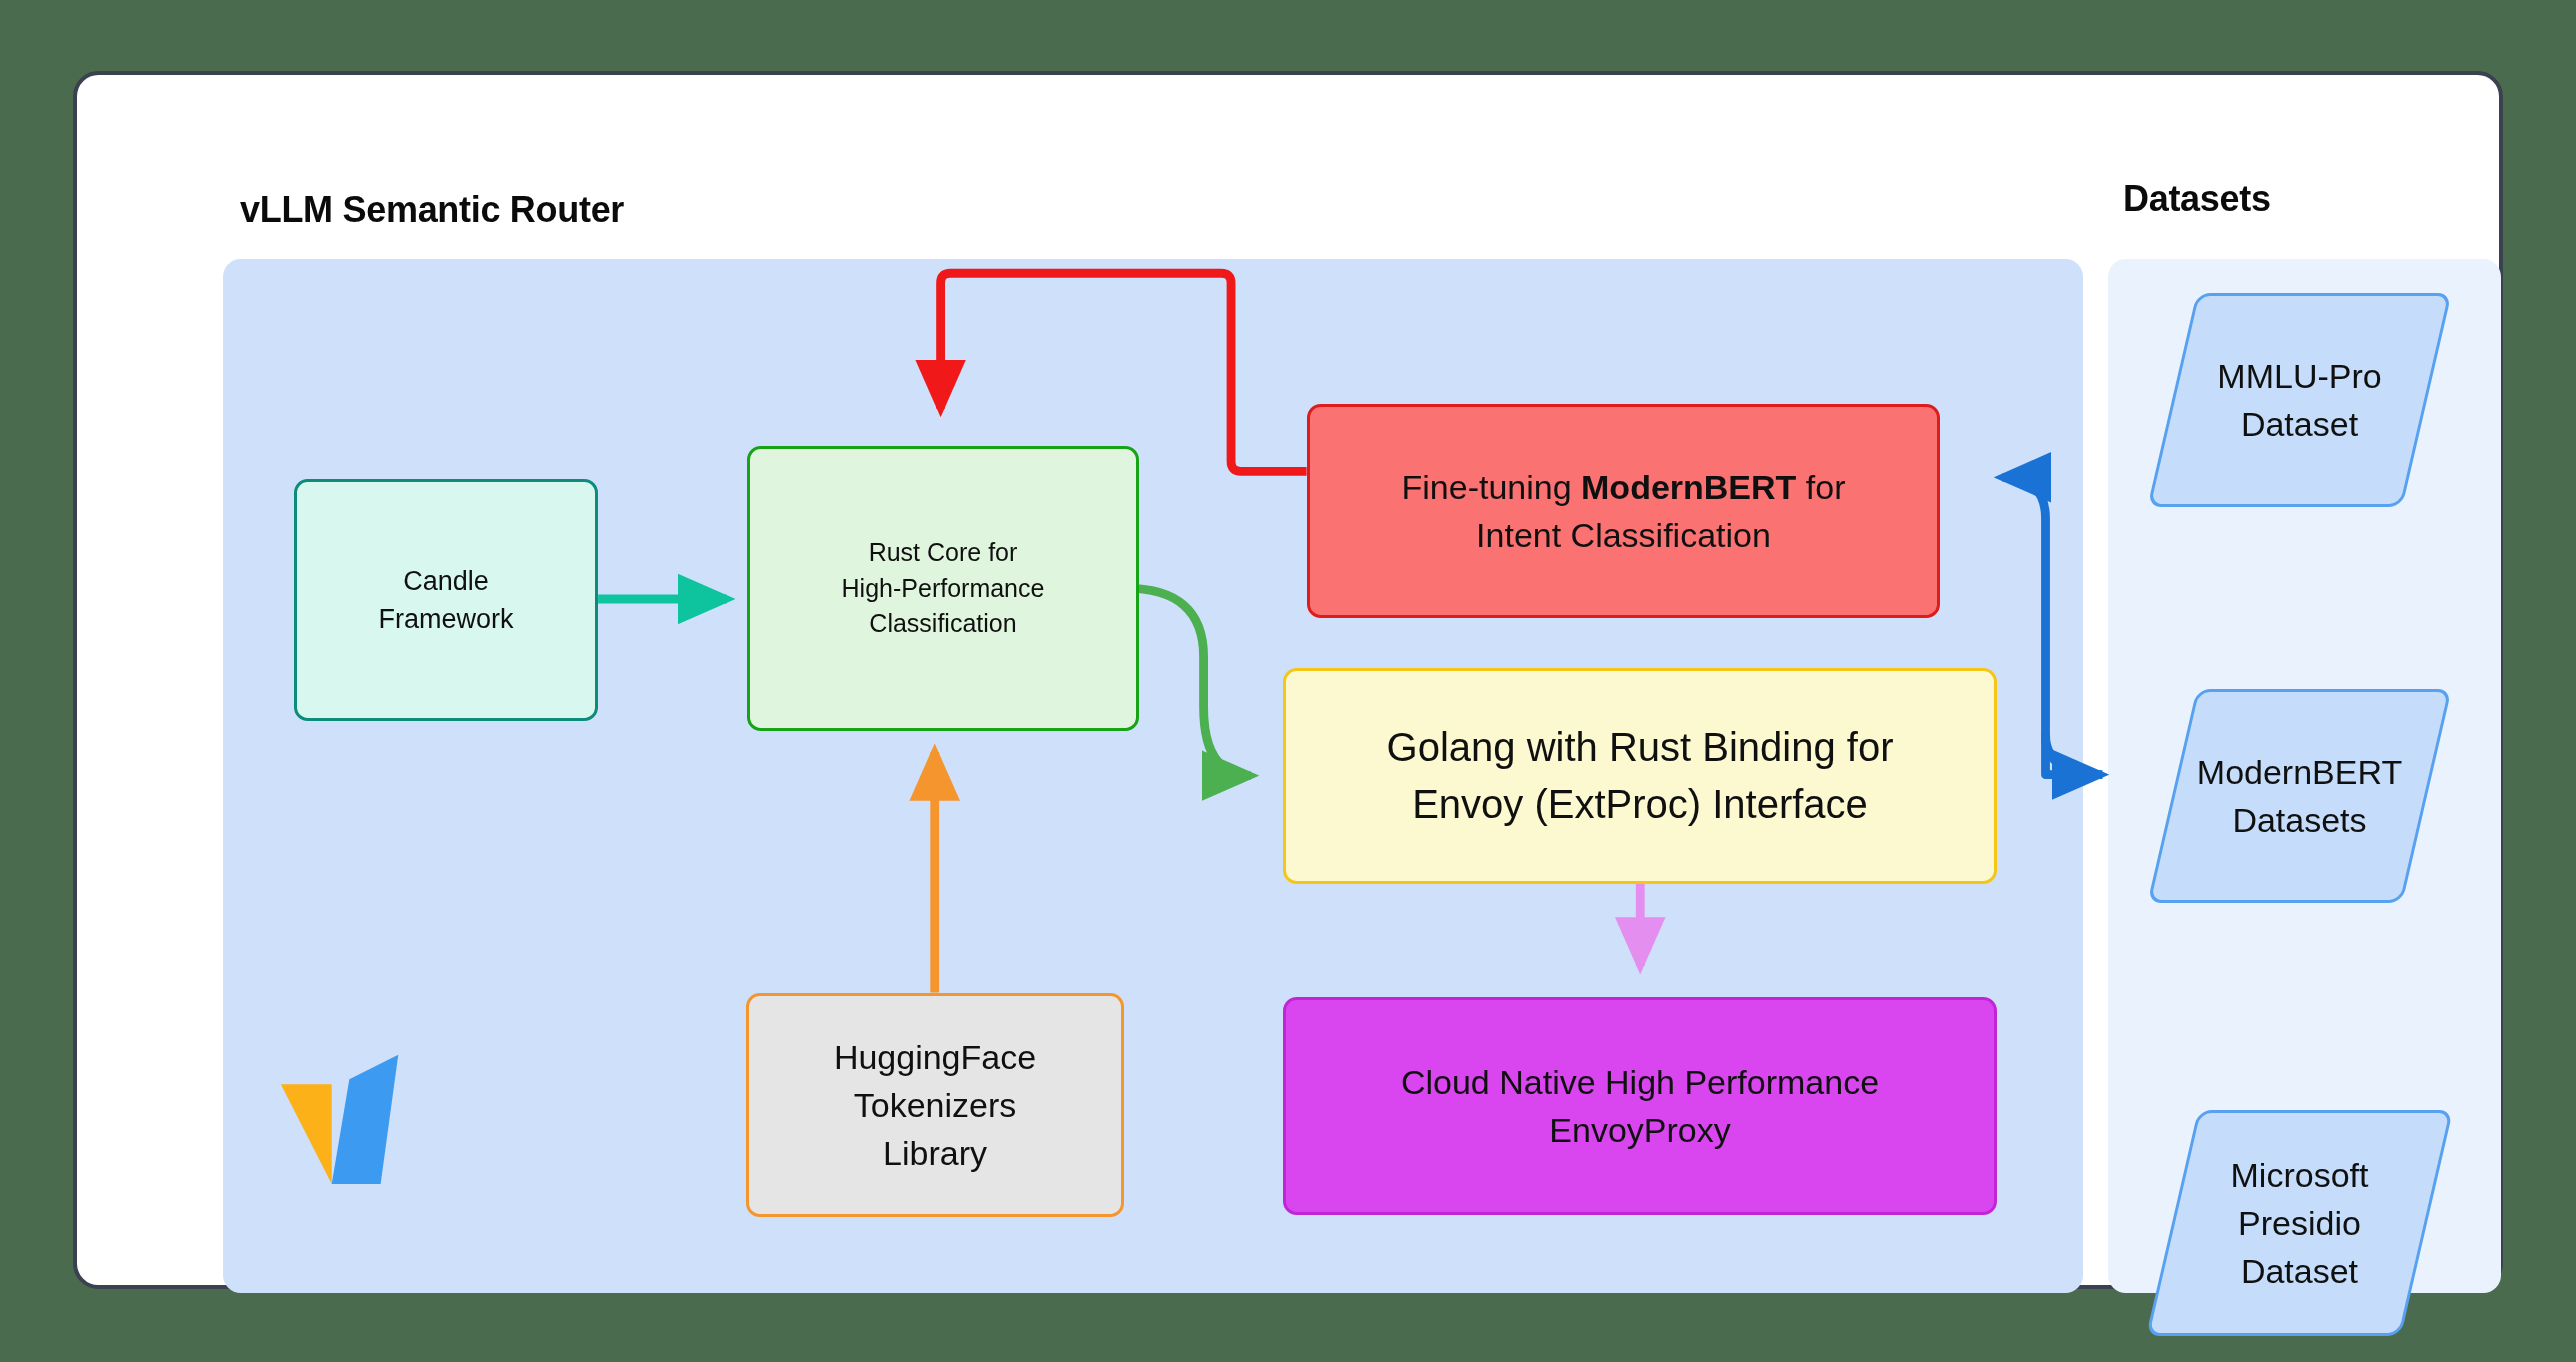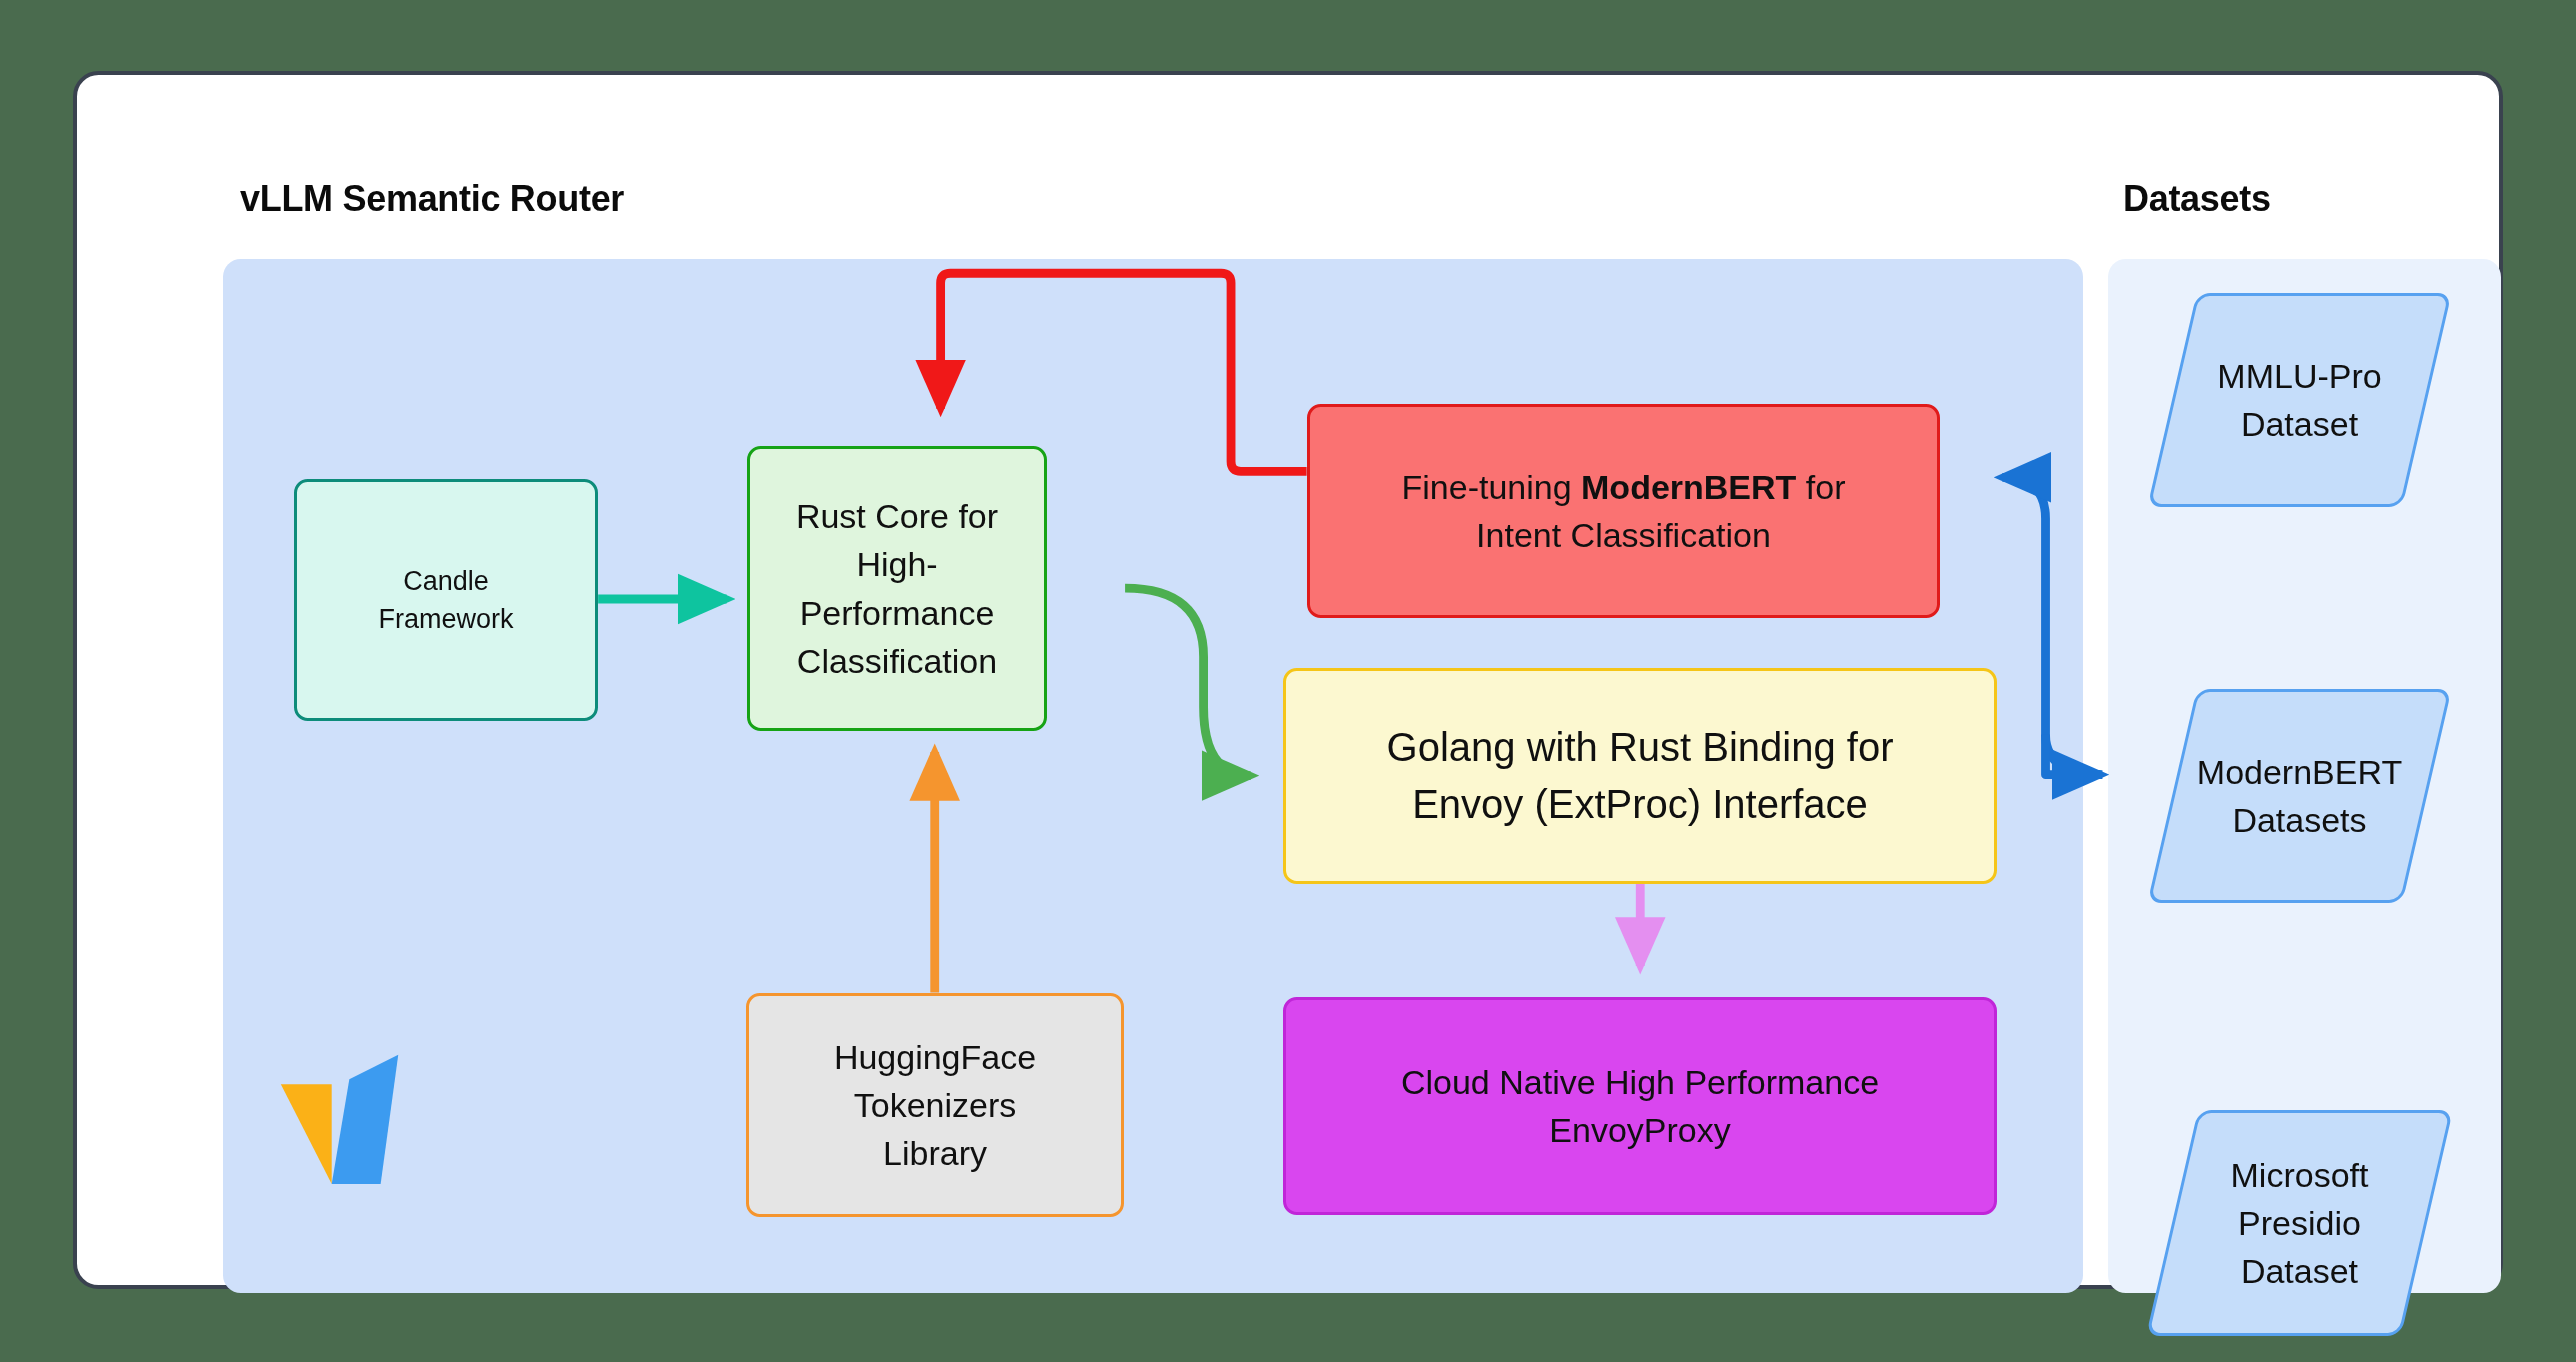"vLLM Semantic Router" #title-router { top: 103px -> 114px }
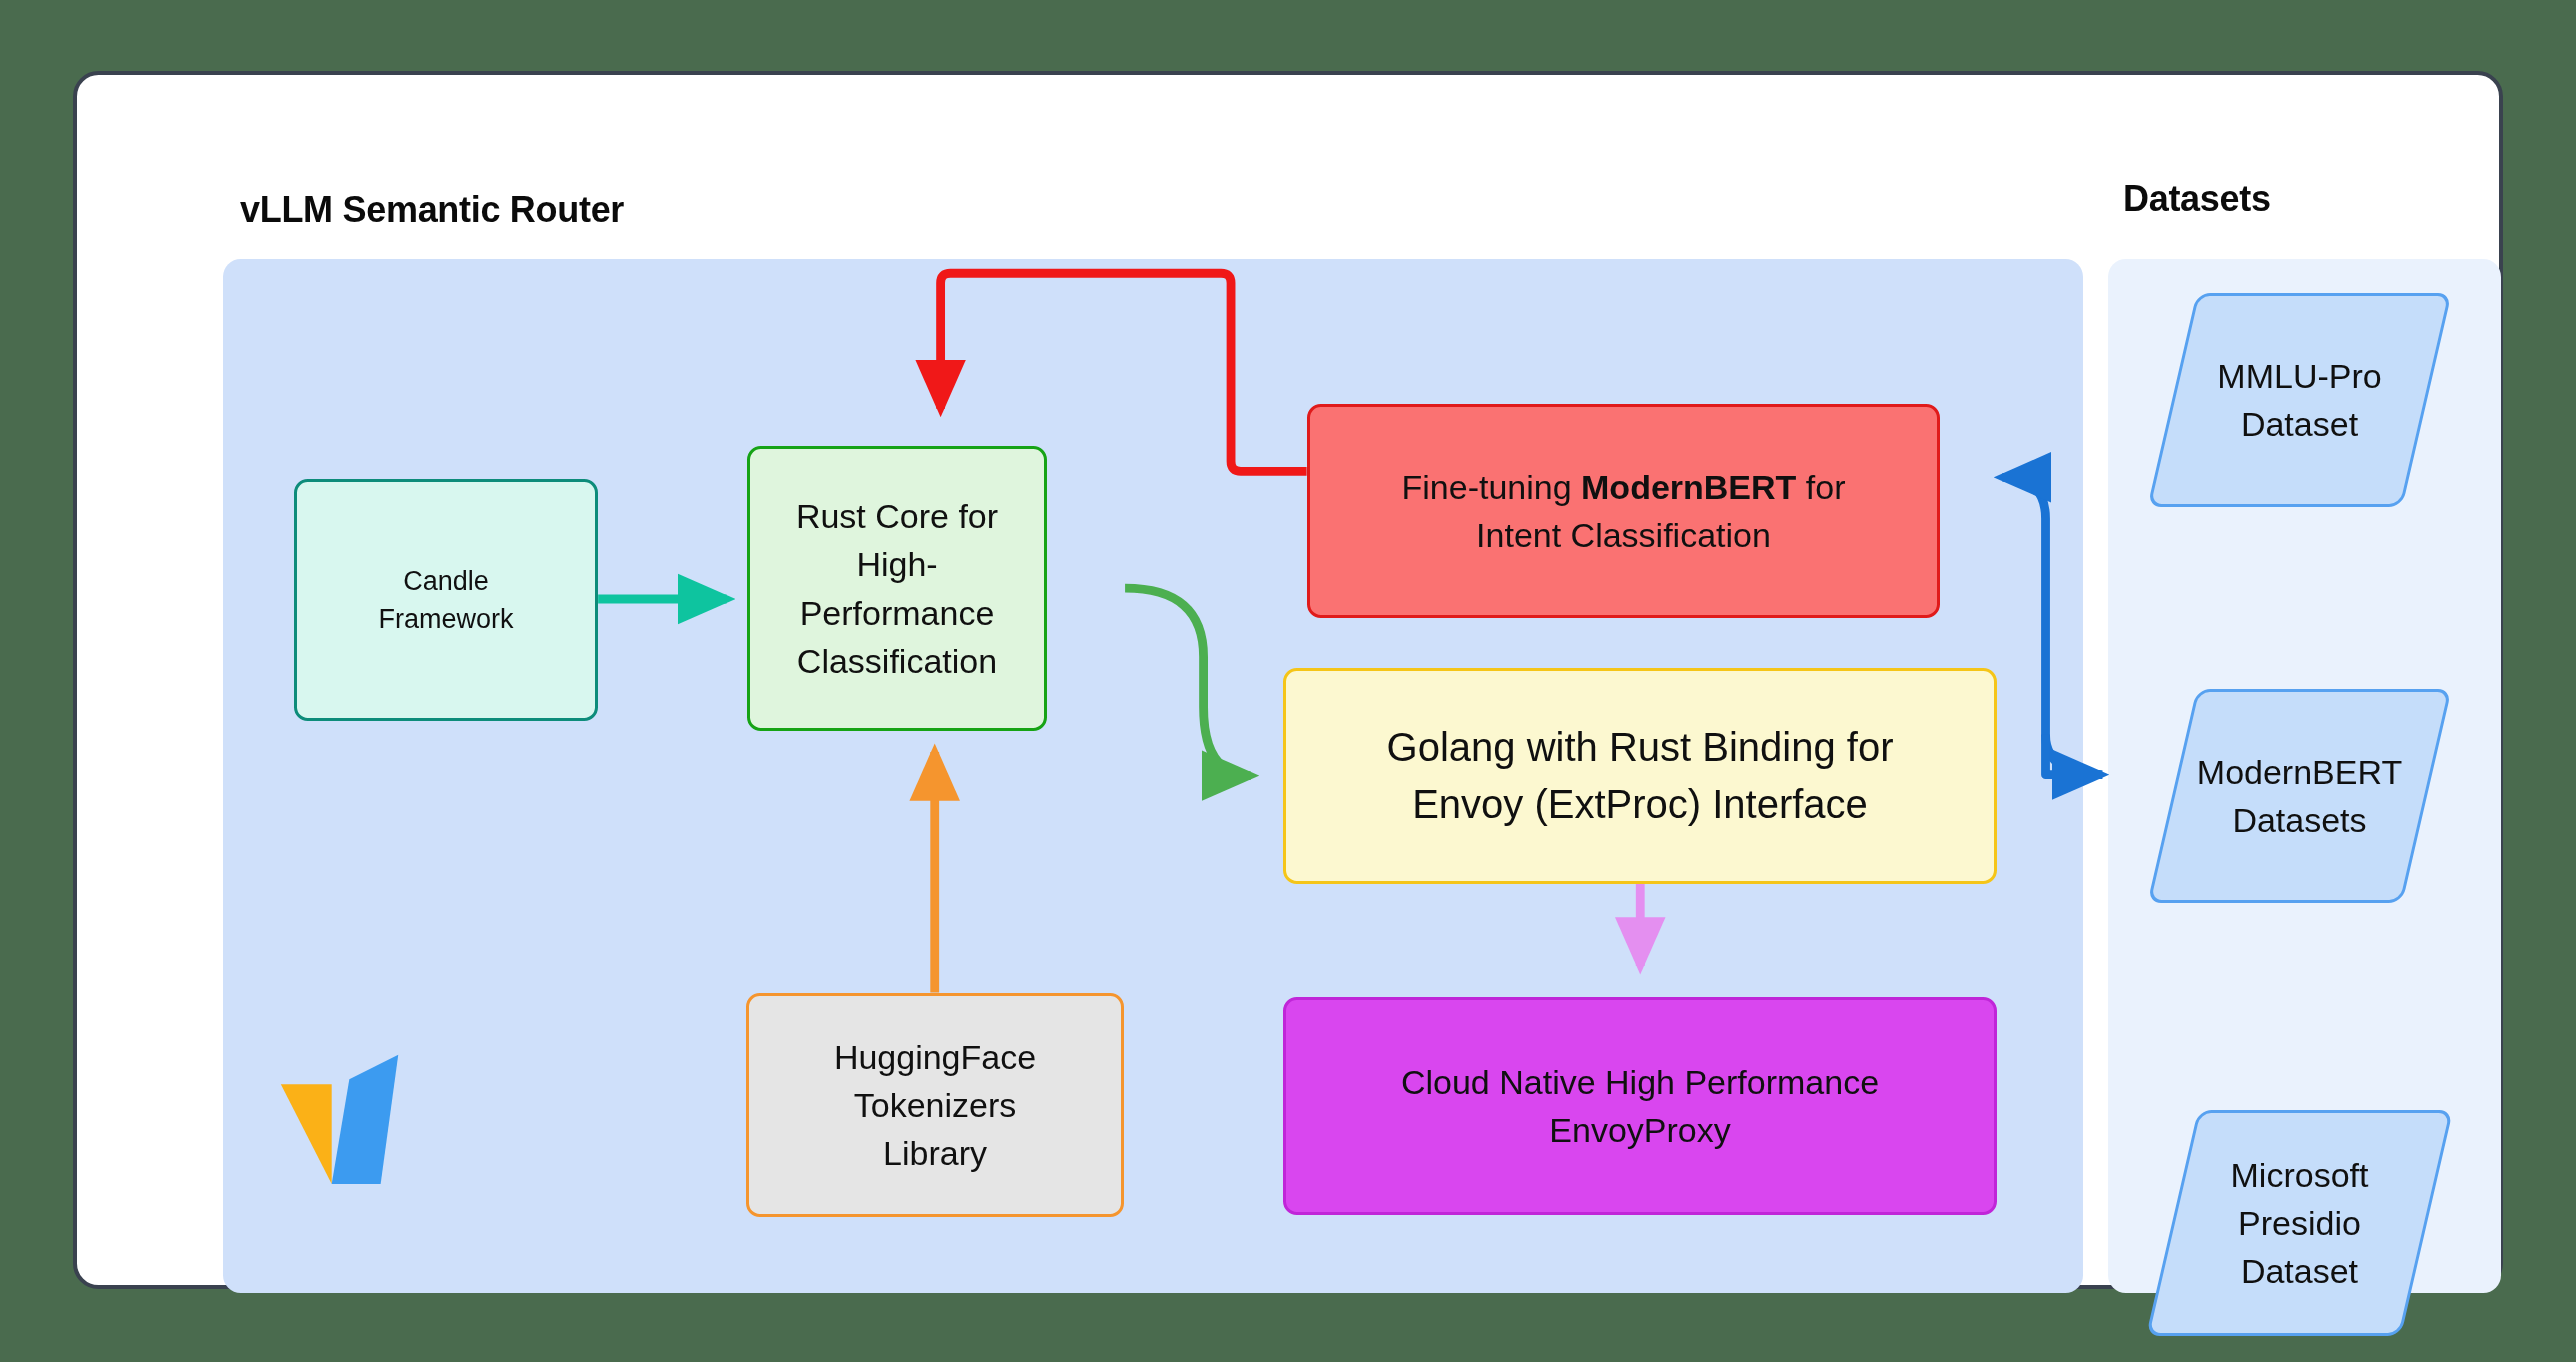"Rust Core for" #n-rust { font-size: 34px -> 25px; width: 300px -> 392px }
